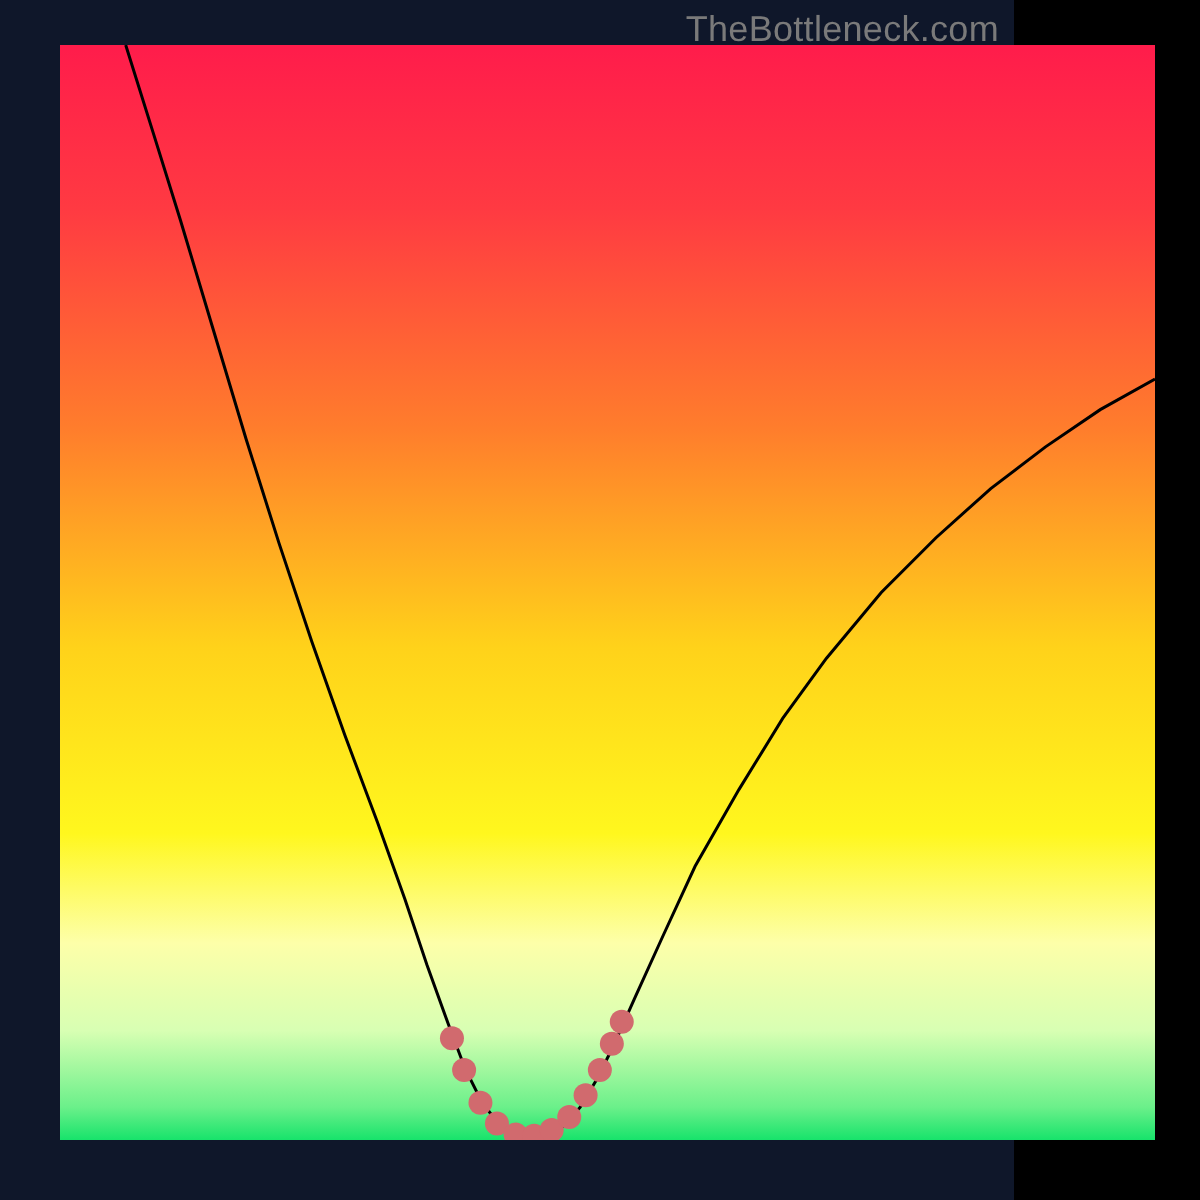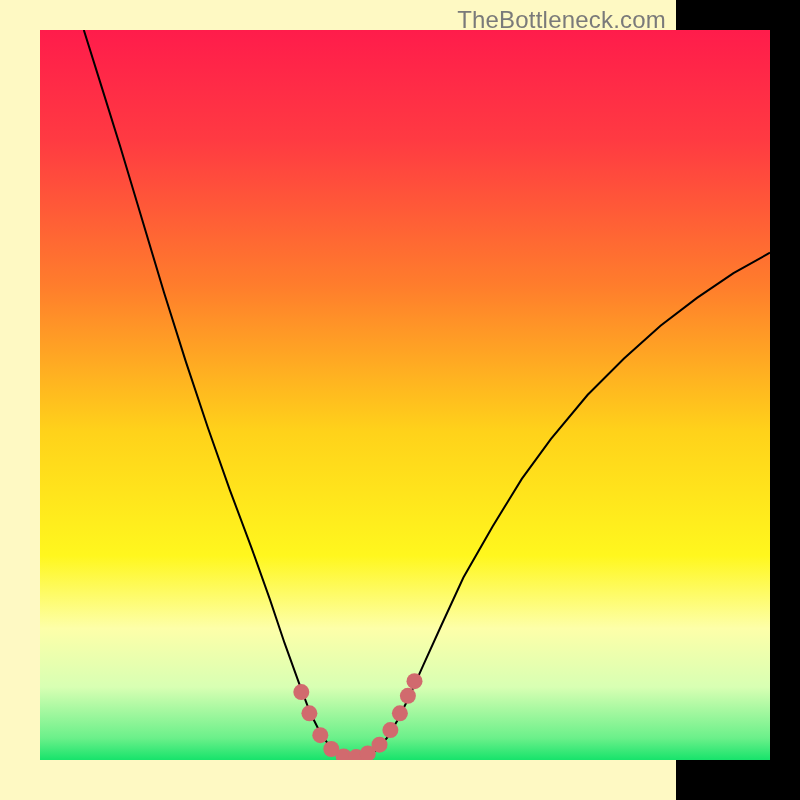"TheBottleneck.com" .frame { background: #fef9c3 -> #0f172a }
